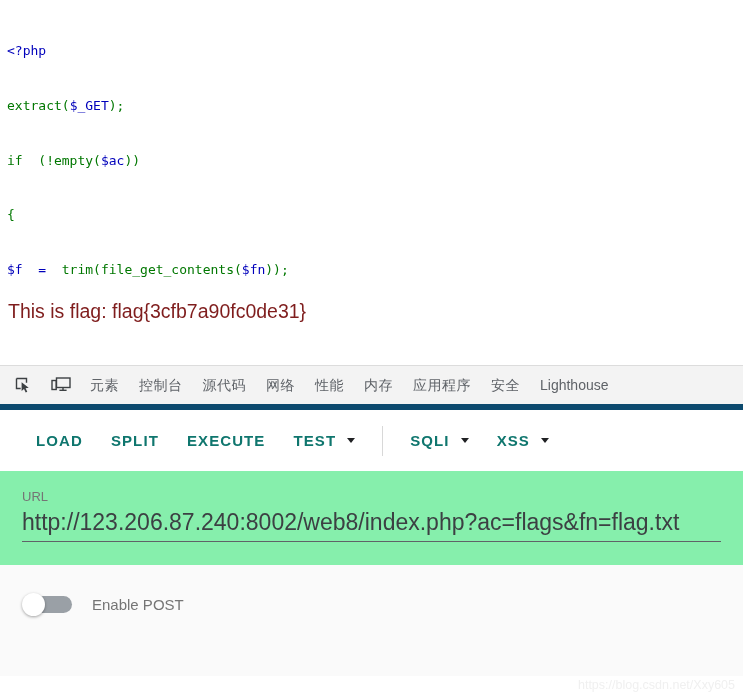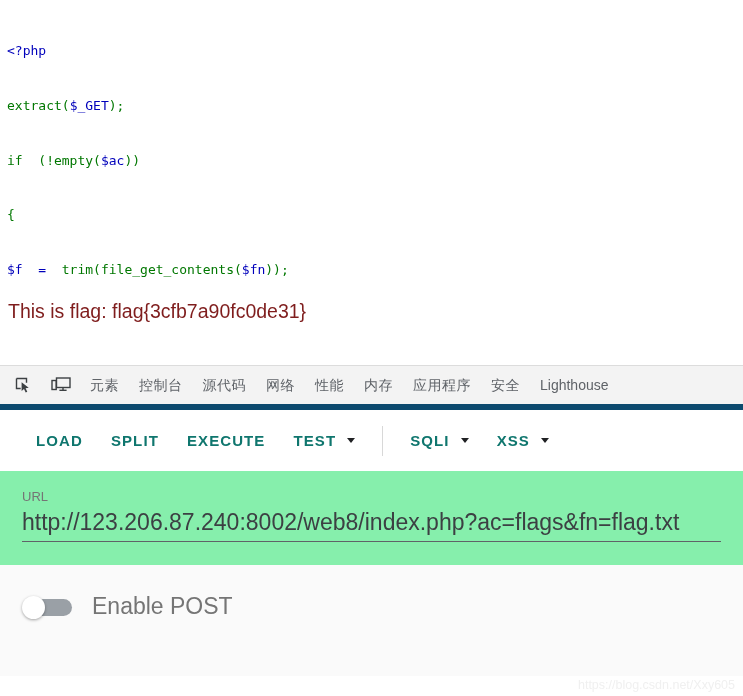"Enable POST" #post-label { font-size: 23px -> 15px }
